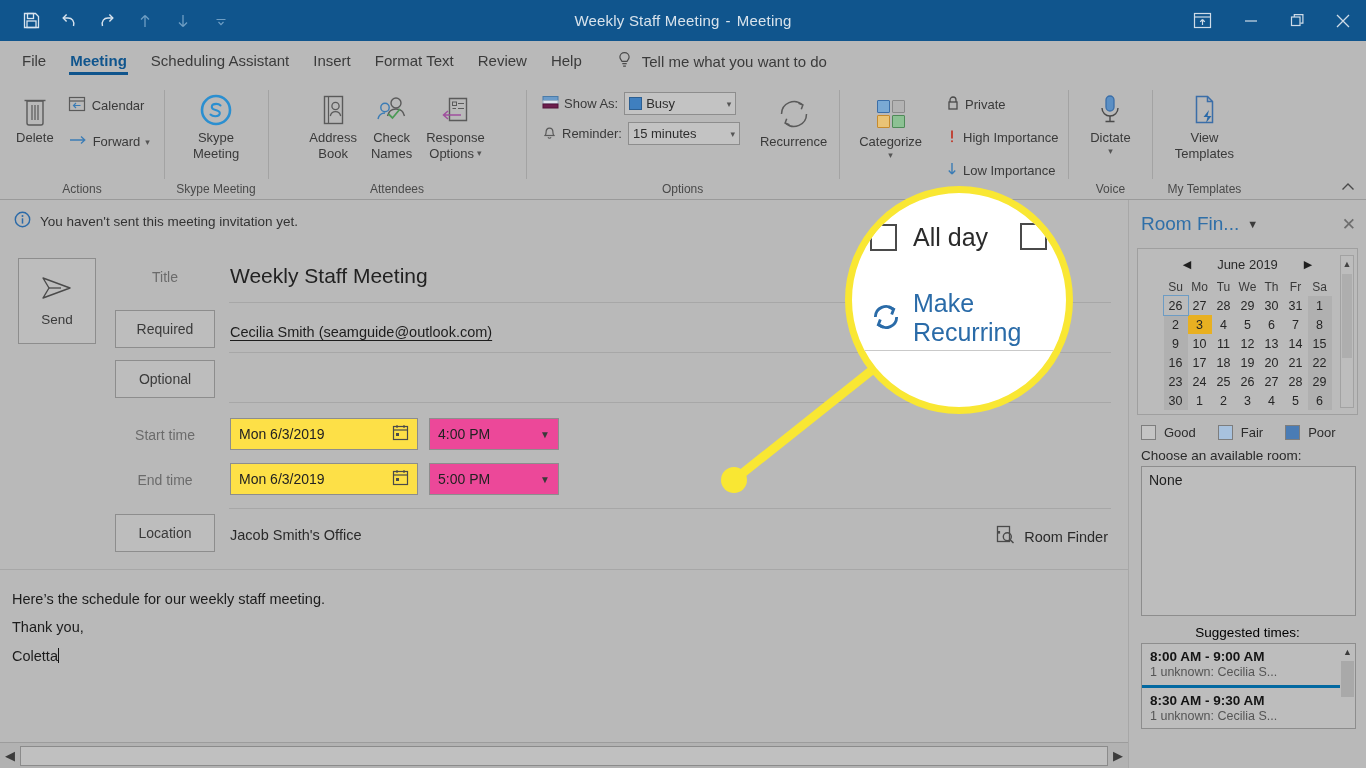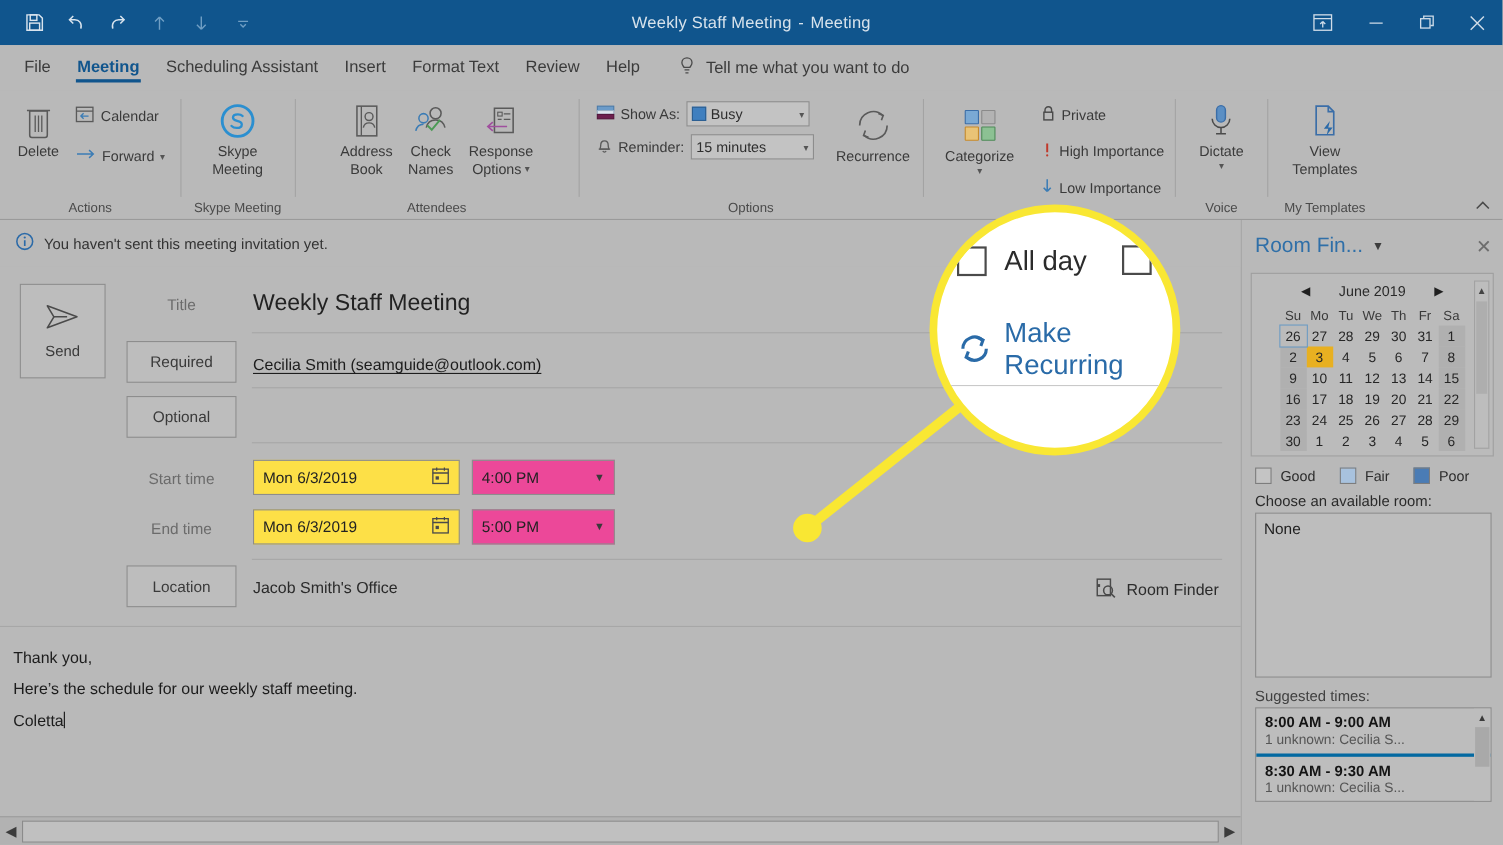"Thank you," p { order: before "Here’s the schedule for our" -> after "Here’s the schedule for our" }
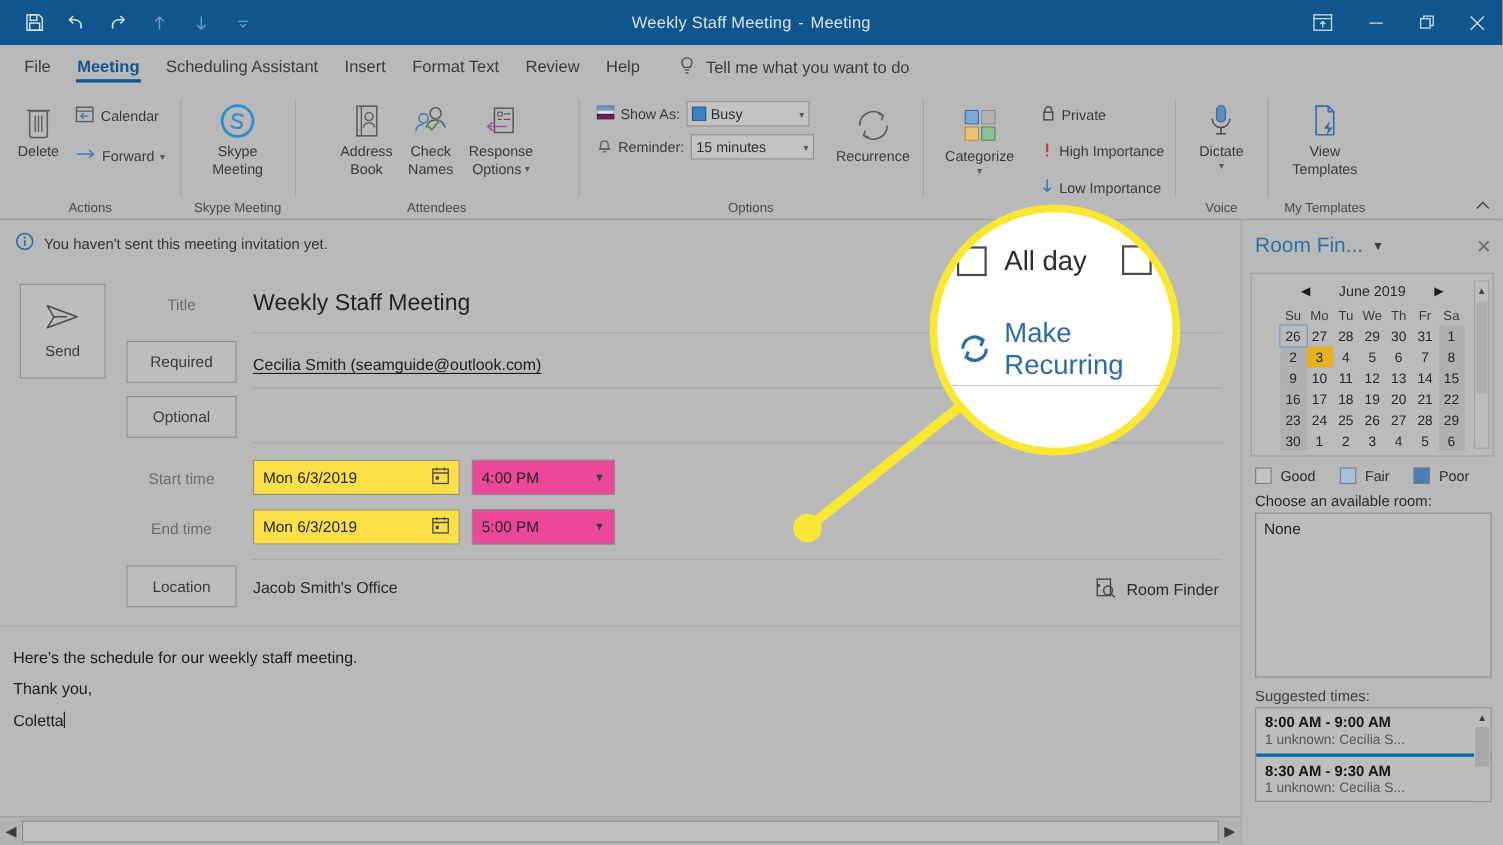"Suggested times:" .sug-lbl { color: #404040 -> #000000; text-align: none -> center }
